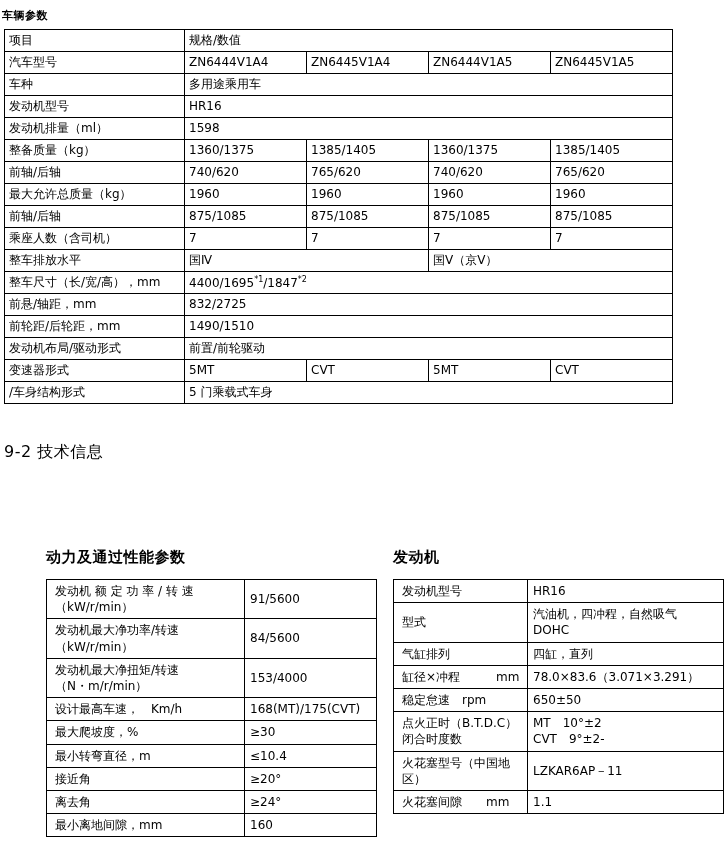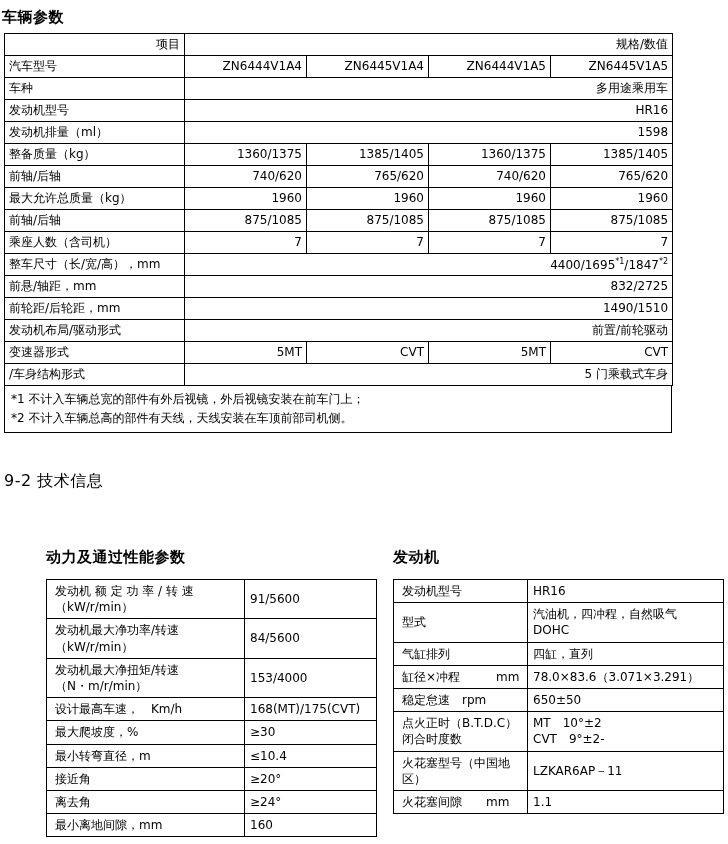"车辆参数" h1.section-title { font-size: 15px -> 11px }
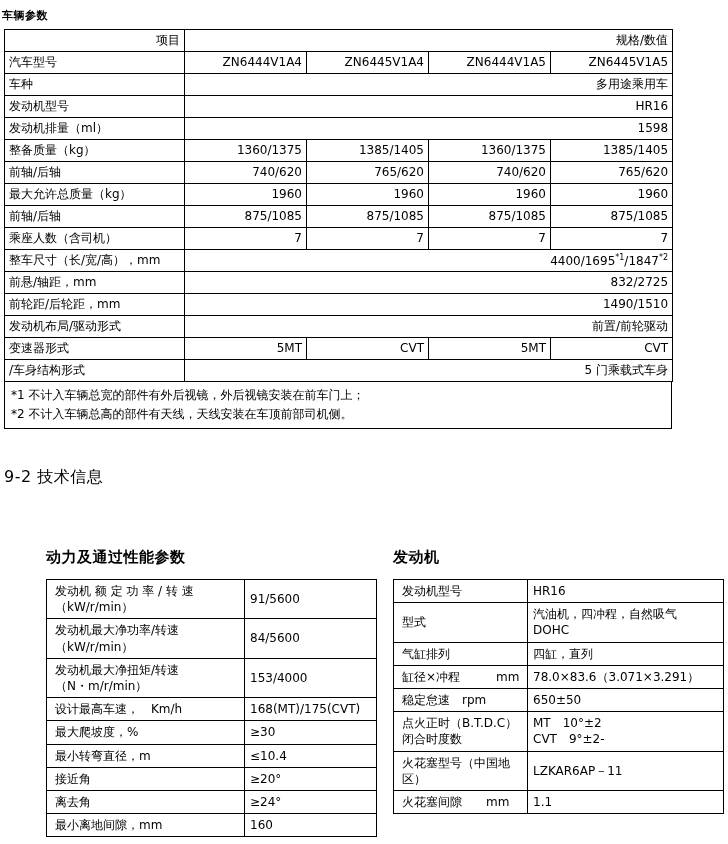"项目" .c { text-align: right -> left }
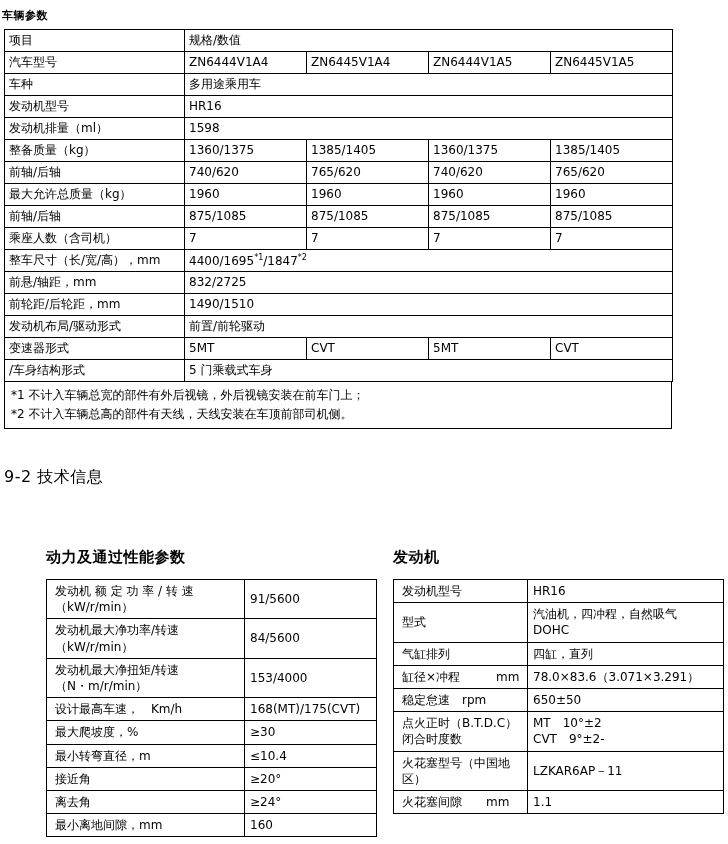"整车排放水平" tr { html: none -> <tr> <td>整车排放水平</td> <td>国Ⅳ</td> <td>国Ⅴ（京Ⅴ）</td> </tr> }
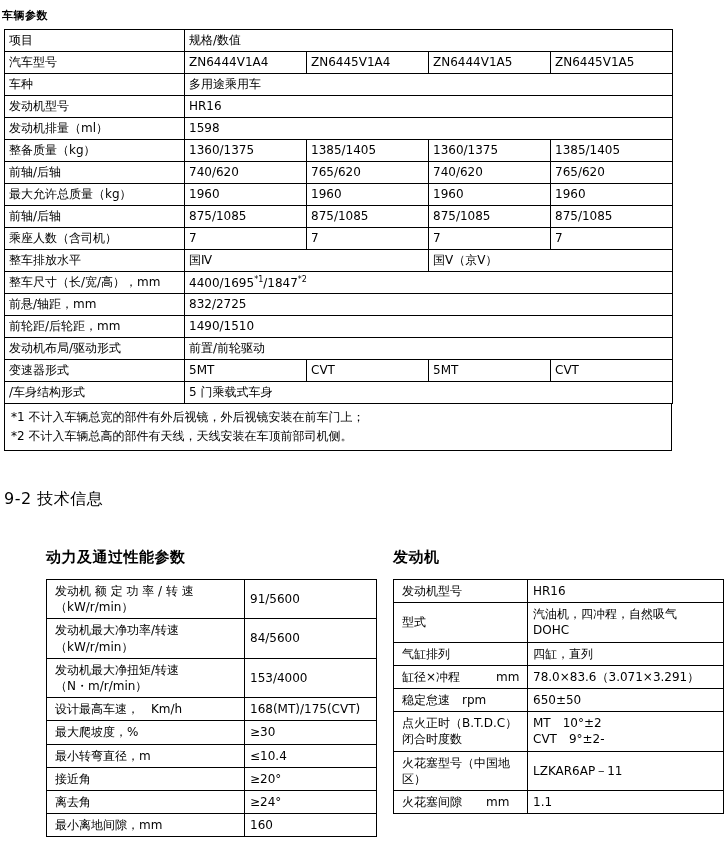"*1 不计入车辆总宽的部件有外后视镜，外后视镜安装在前车门上；" div.notes { html: <div> <div>*1 不计入车辆总宽的部件有外后视镜，外后视镜安装在前车门上；</div> <div>*2 不计入车辆总高的部件有天线，天线安装在车顶前部司机侧。</div> </div> -> none }
